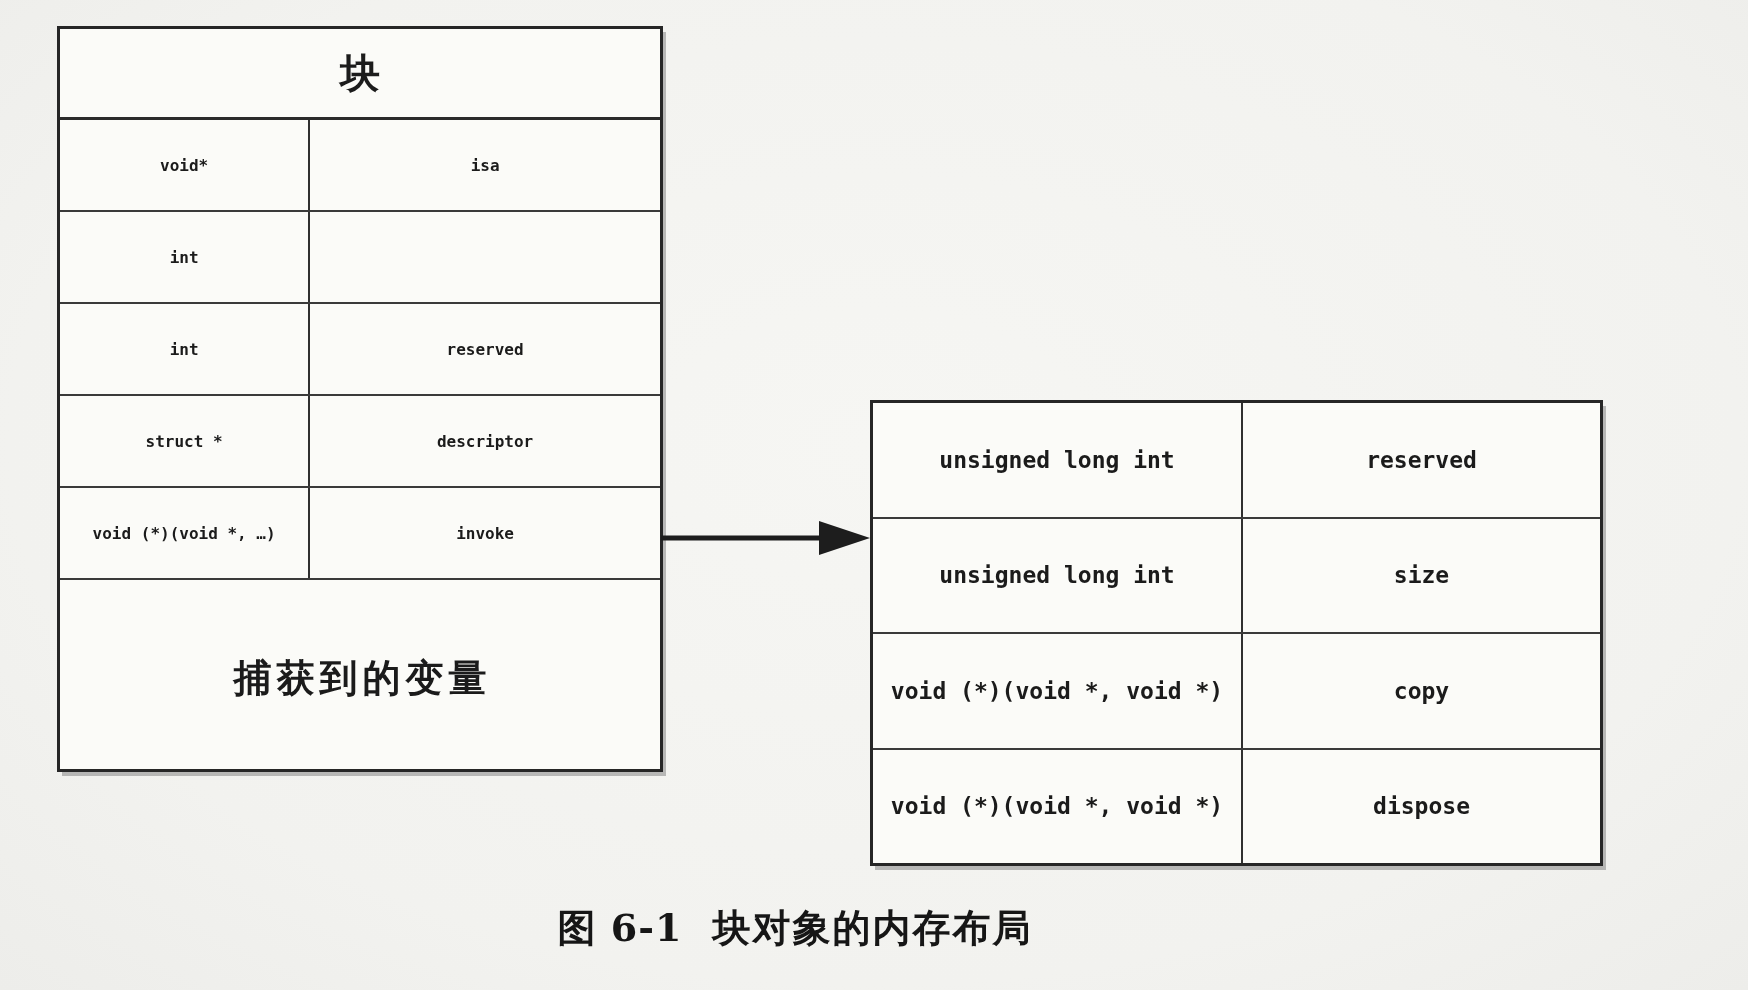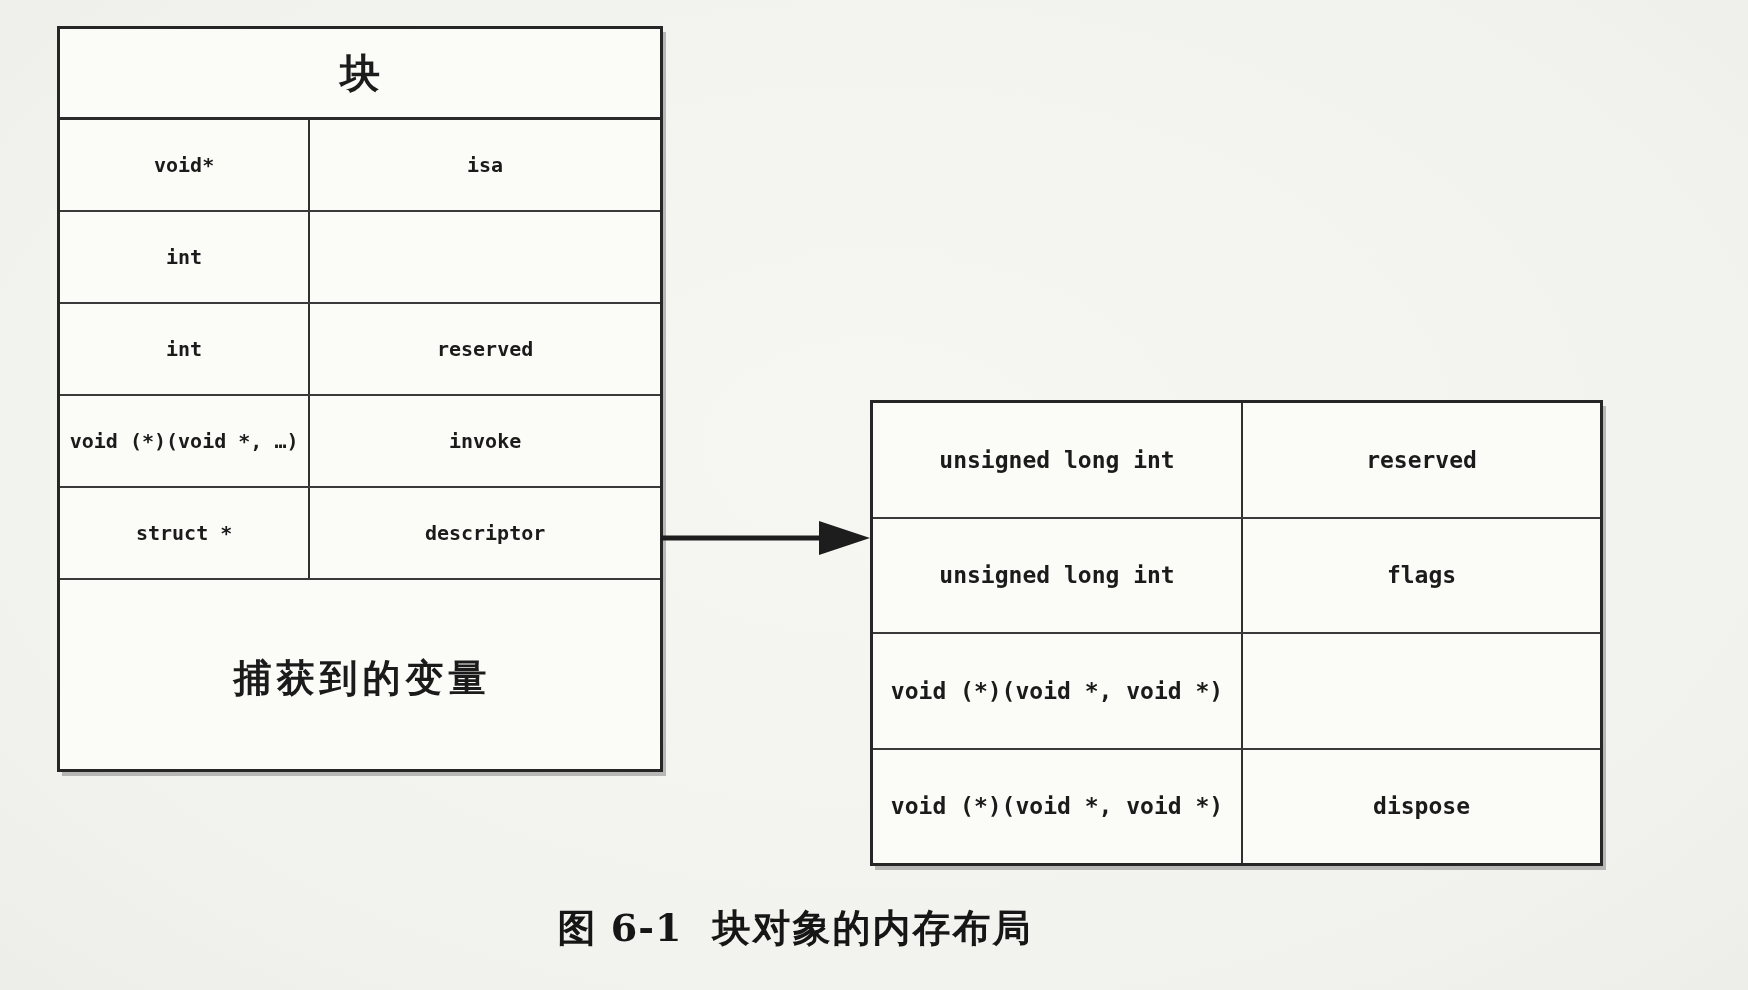"void*" #block-table .cell { font-size: 20px -> 16px }
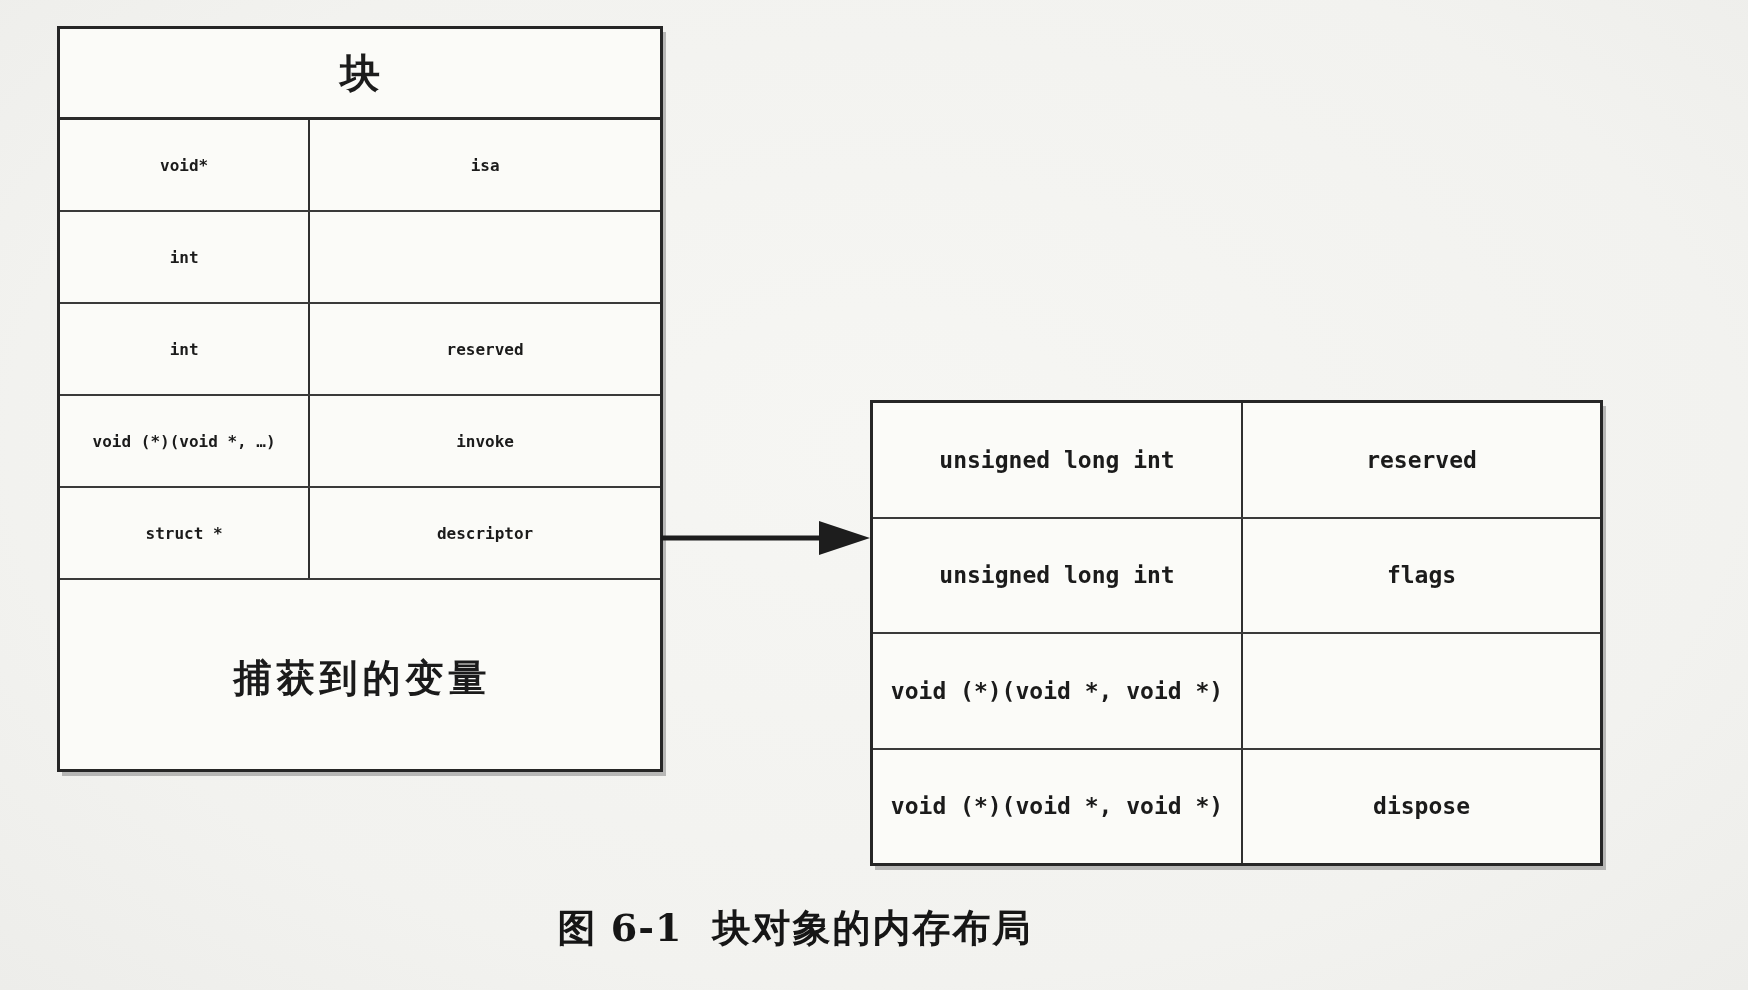"void (*)(void *, …)" div.trow { order: before "struct *" -> after "struct *" }
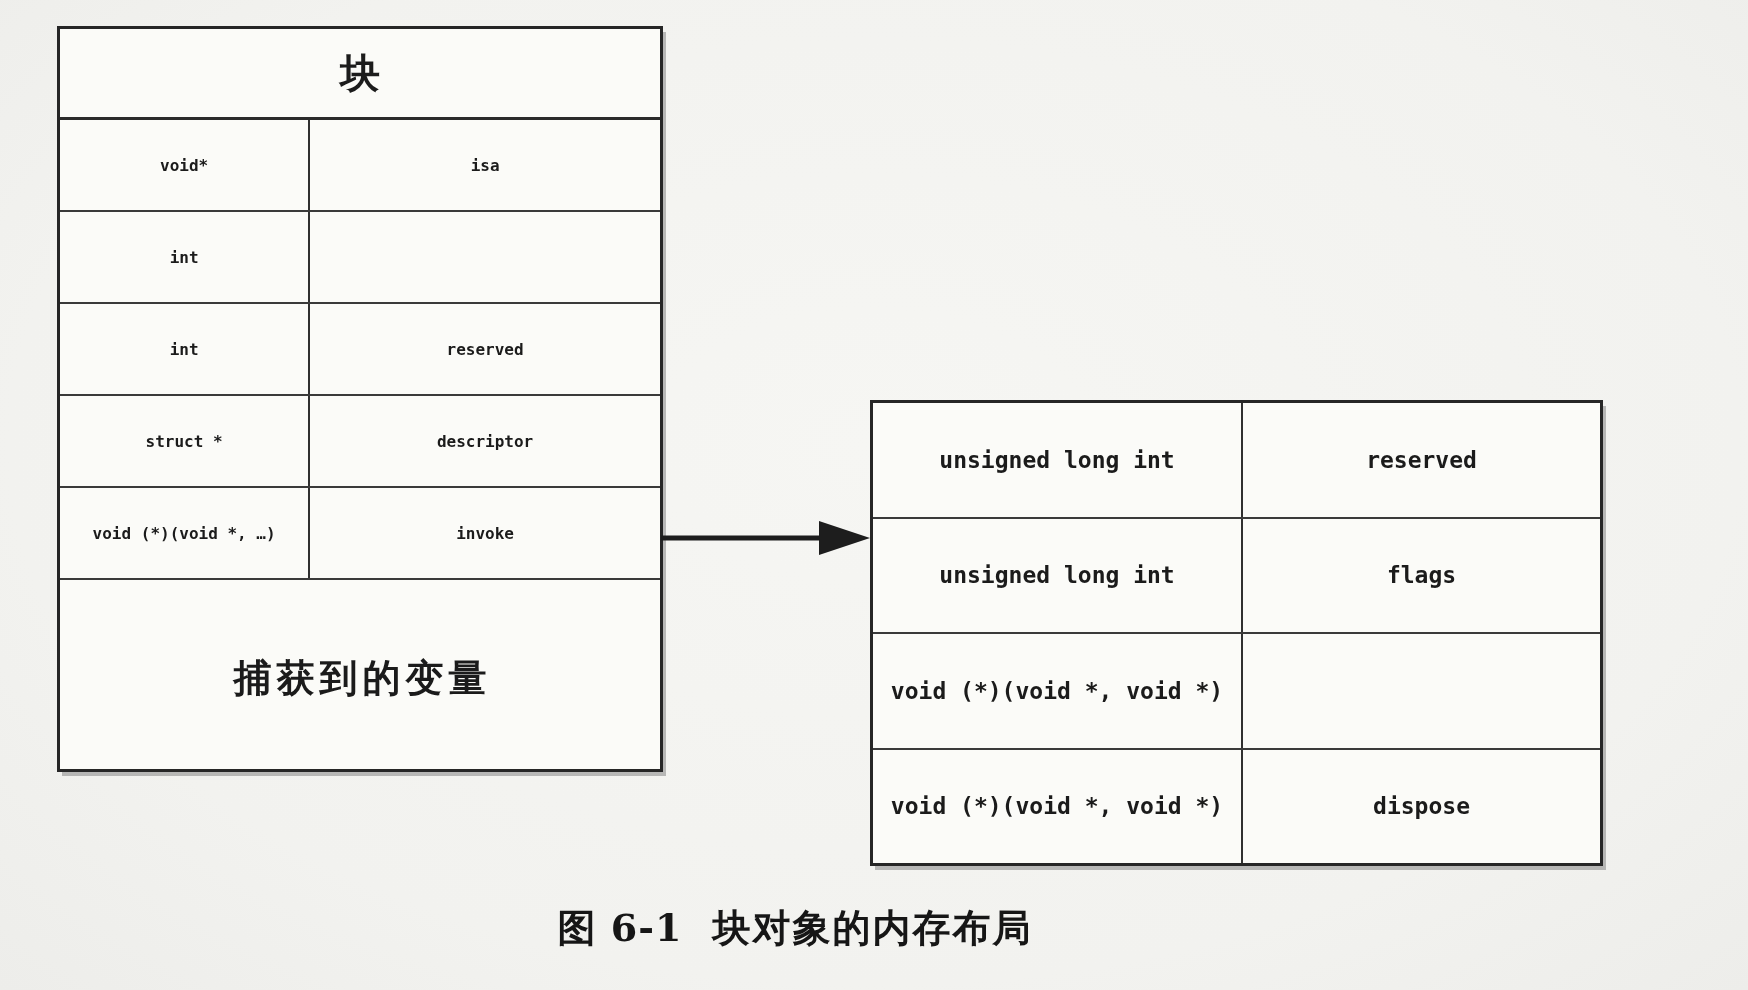"flags" div.cell { text: flags -> size }
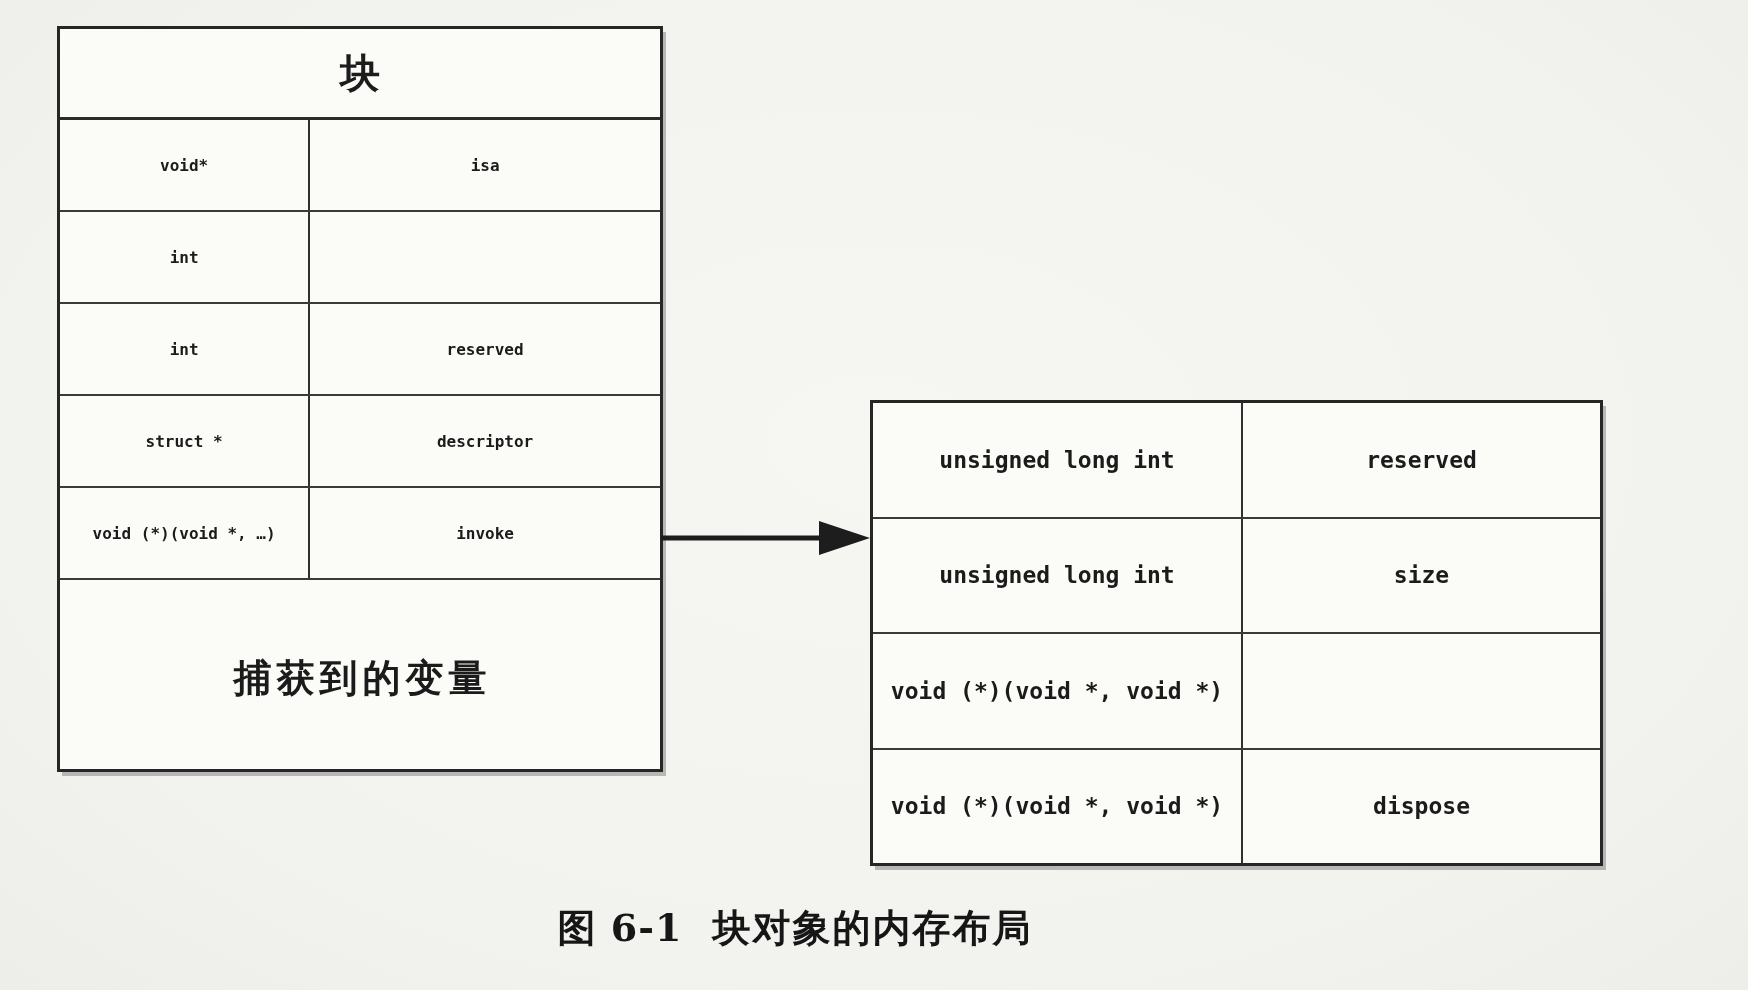"copy" div.cell { html: none -> <div>copy</div> }
